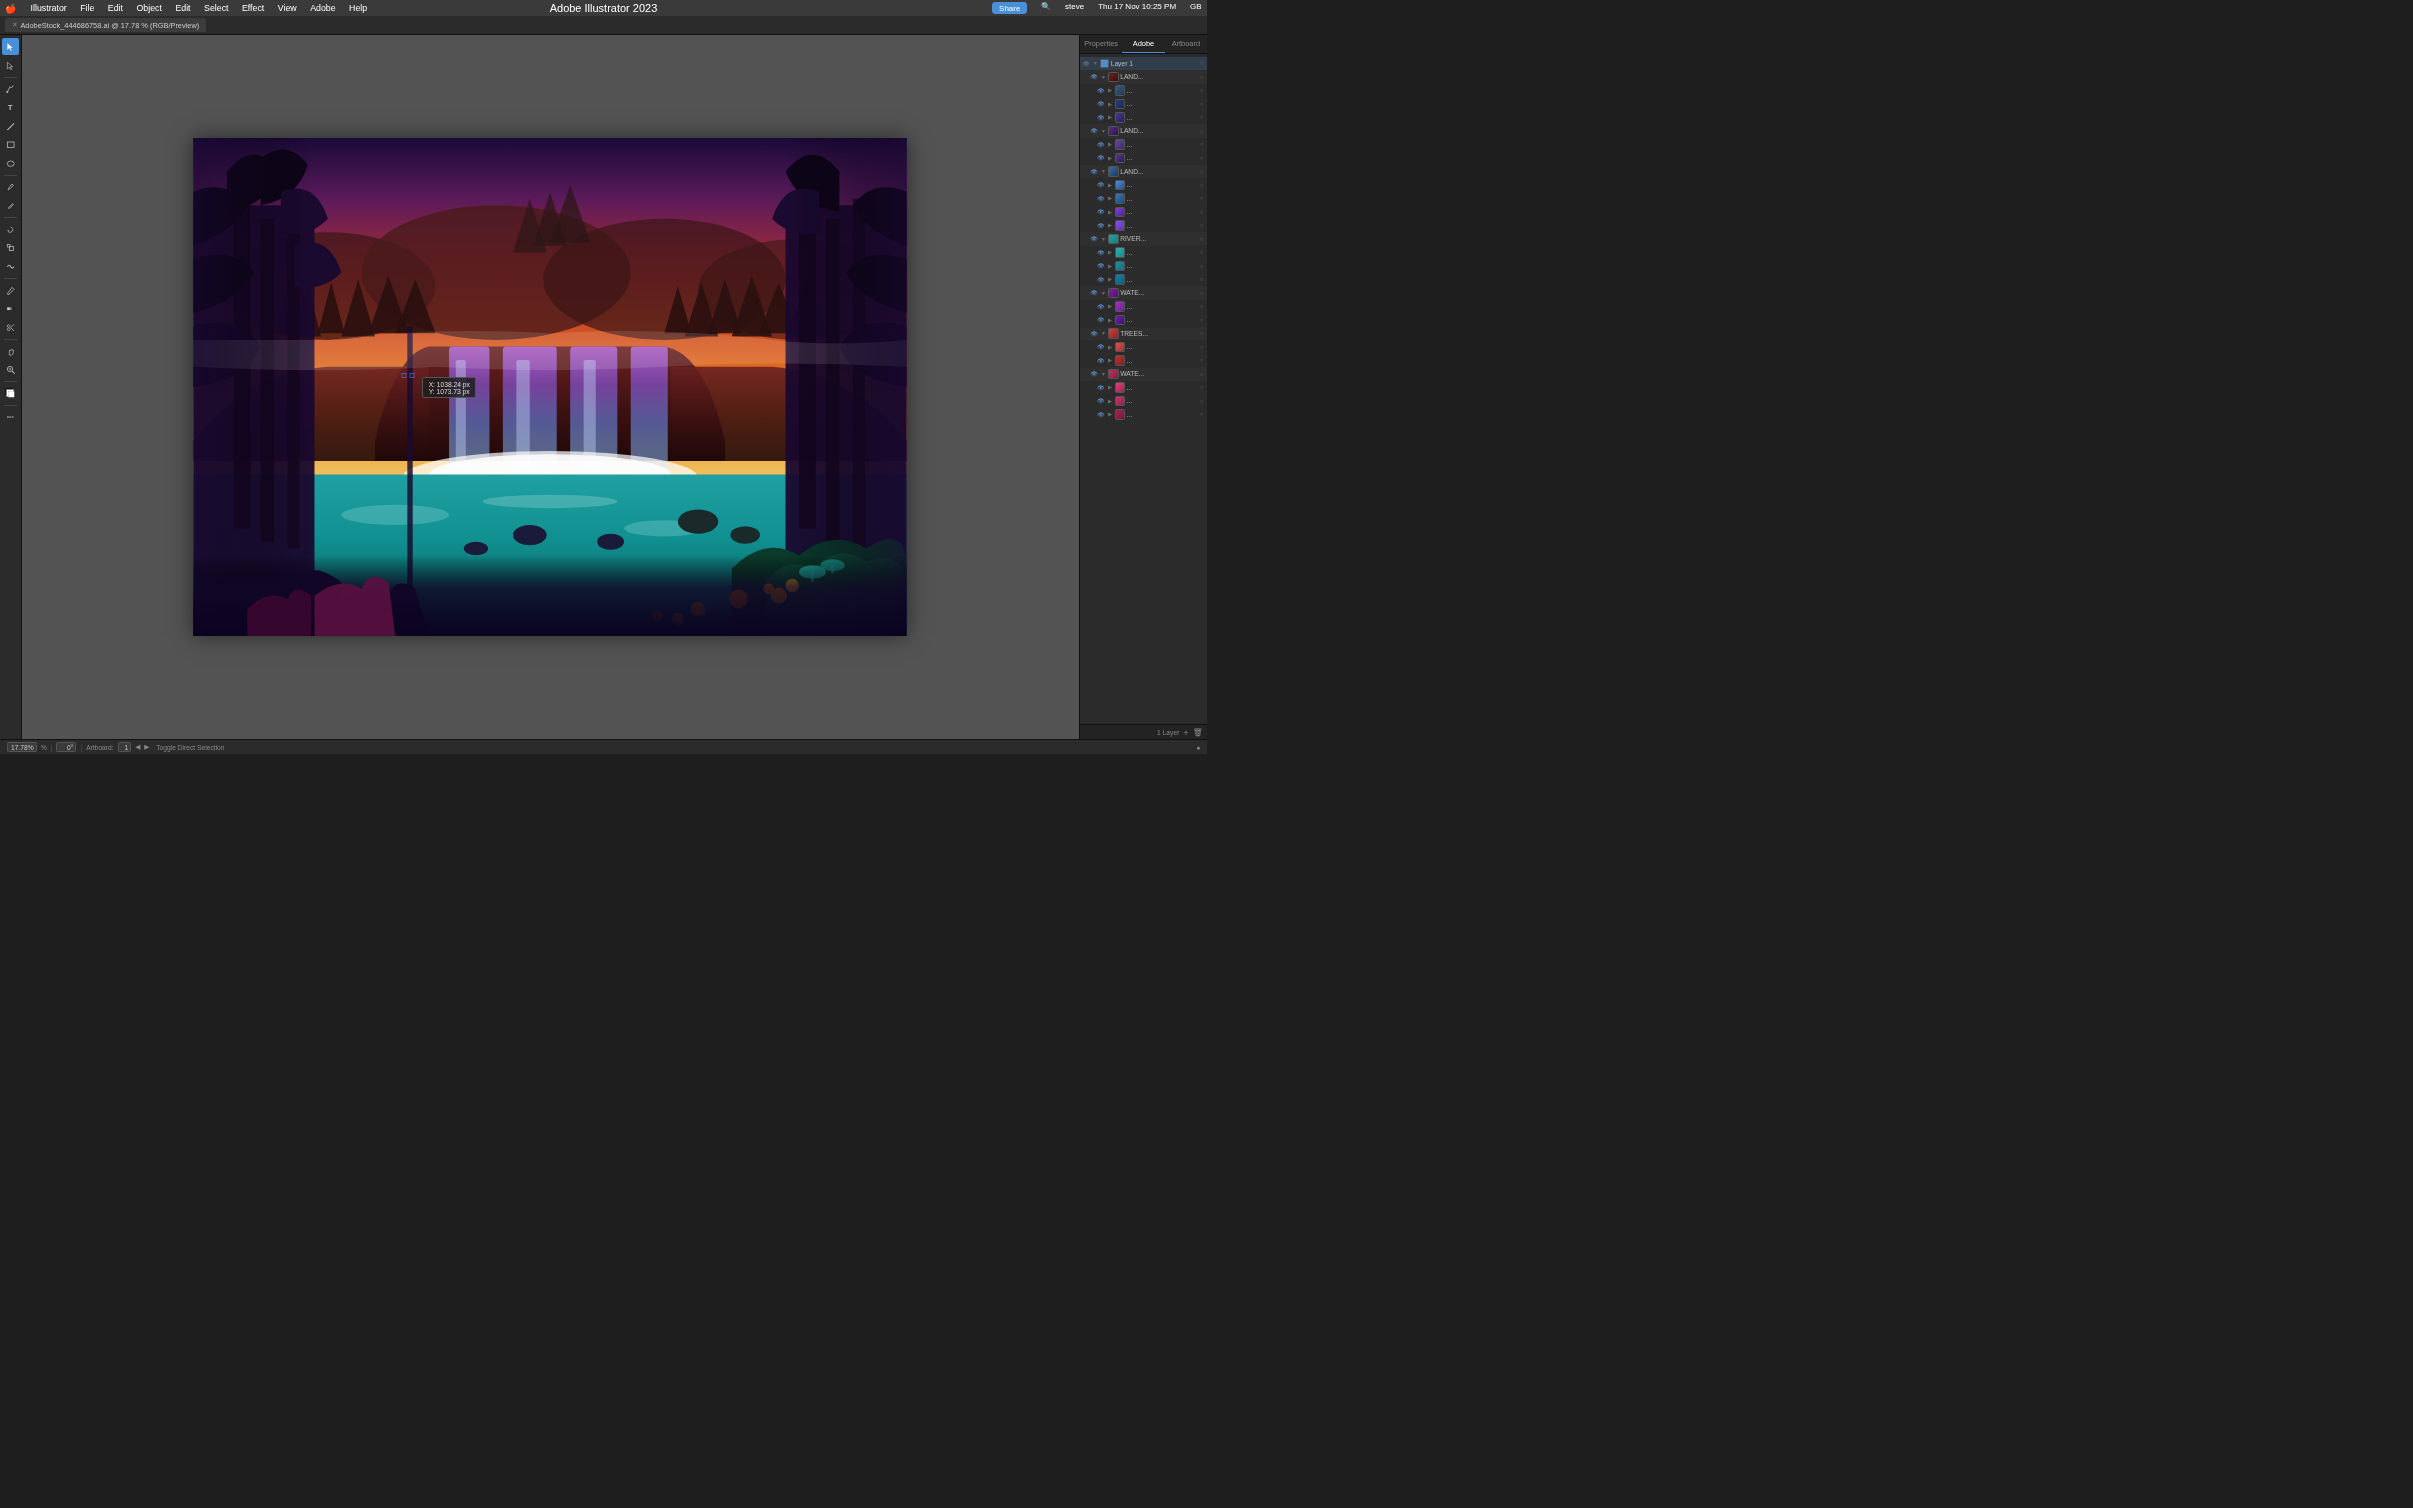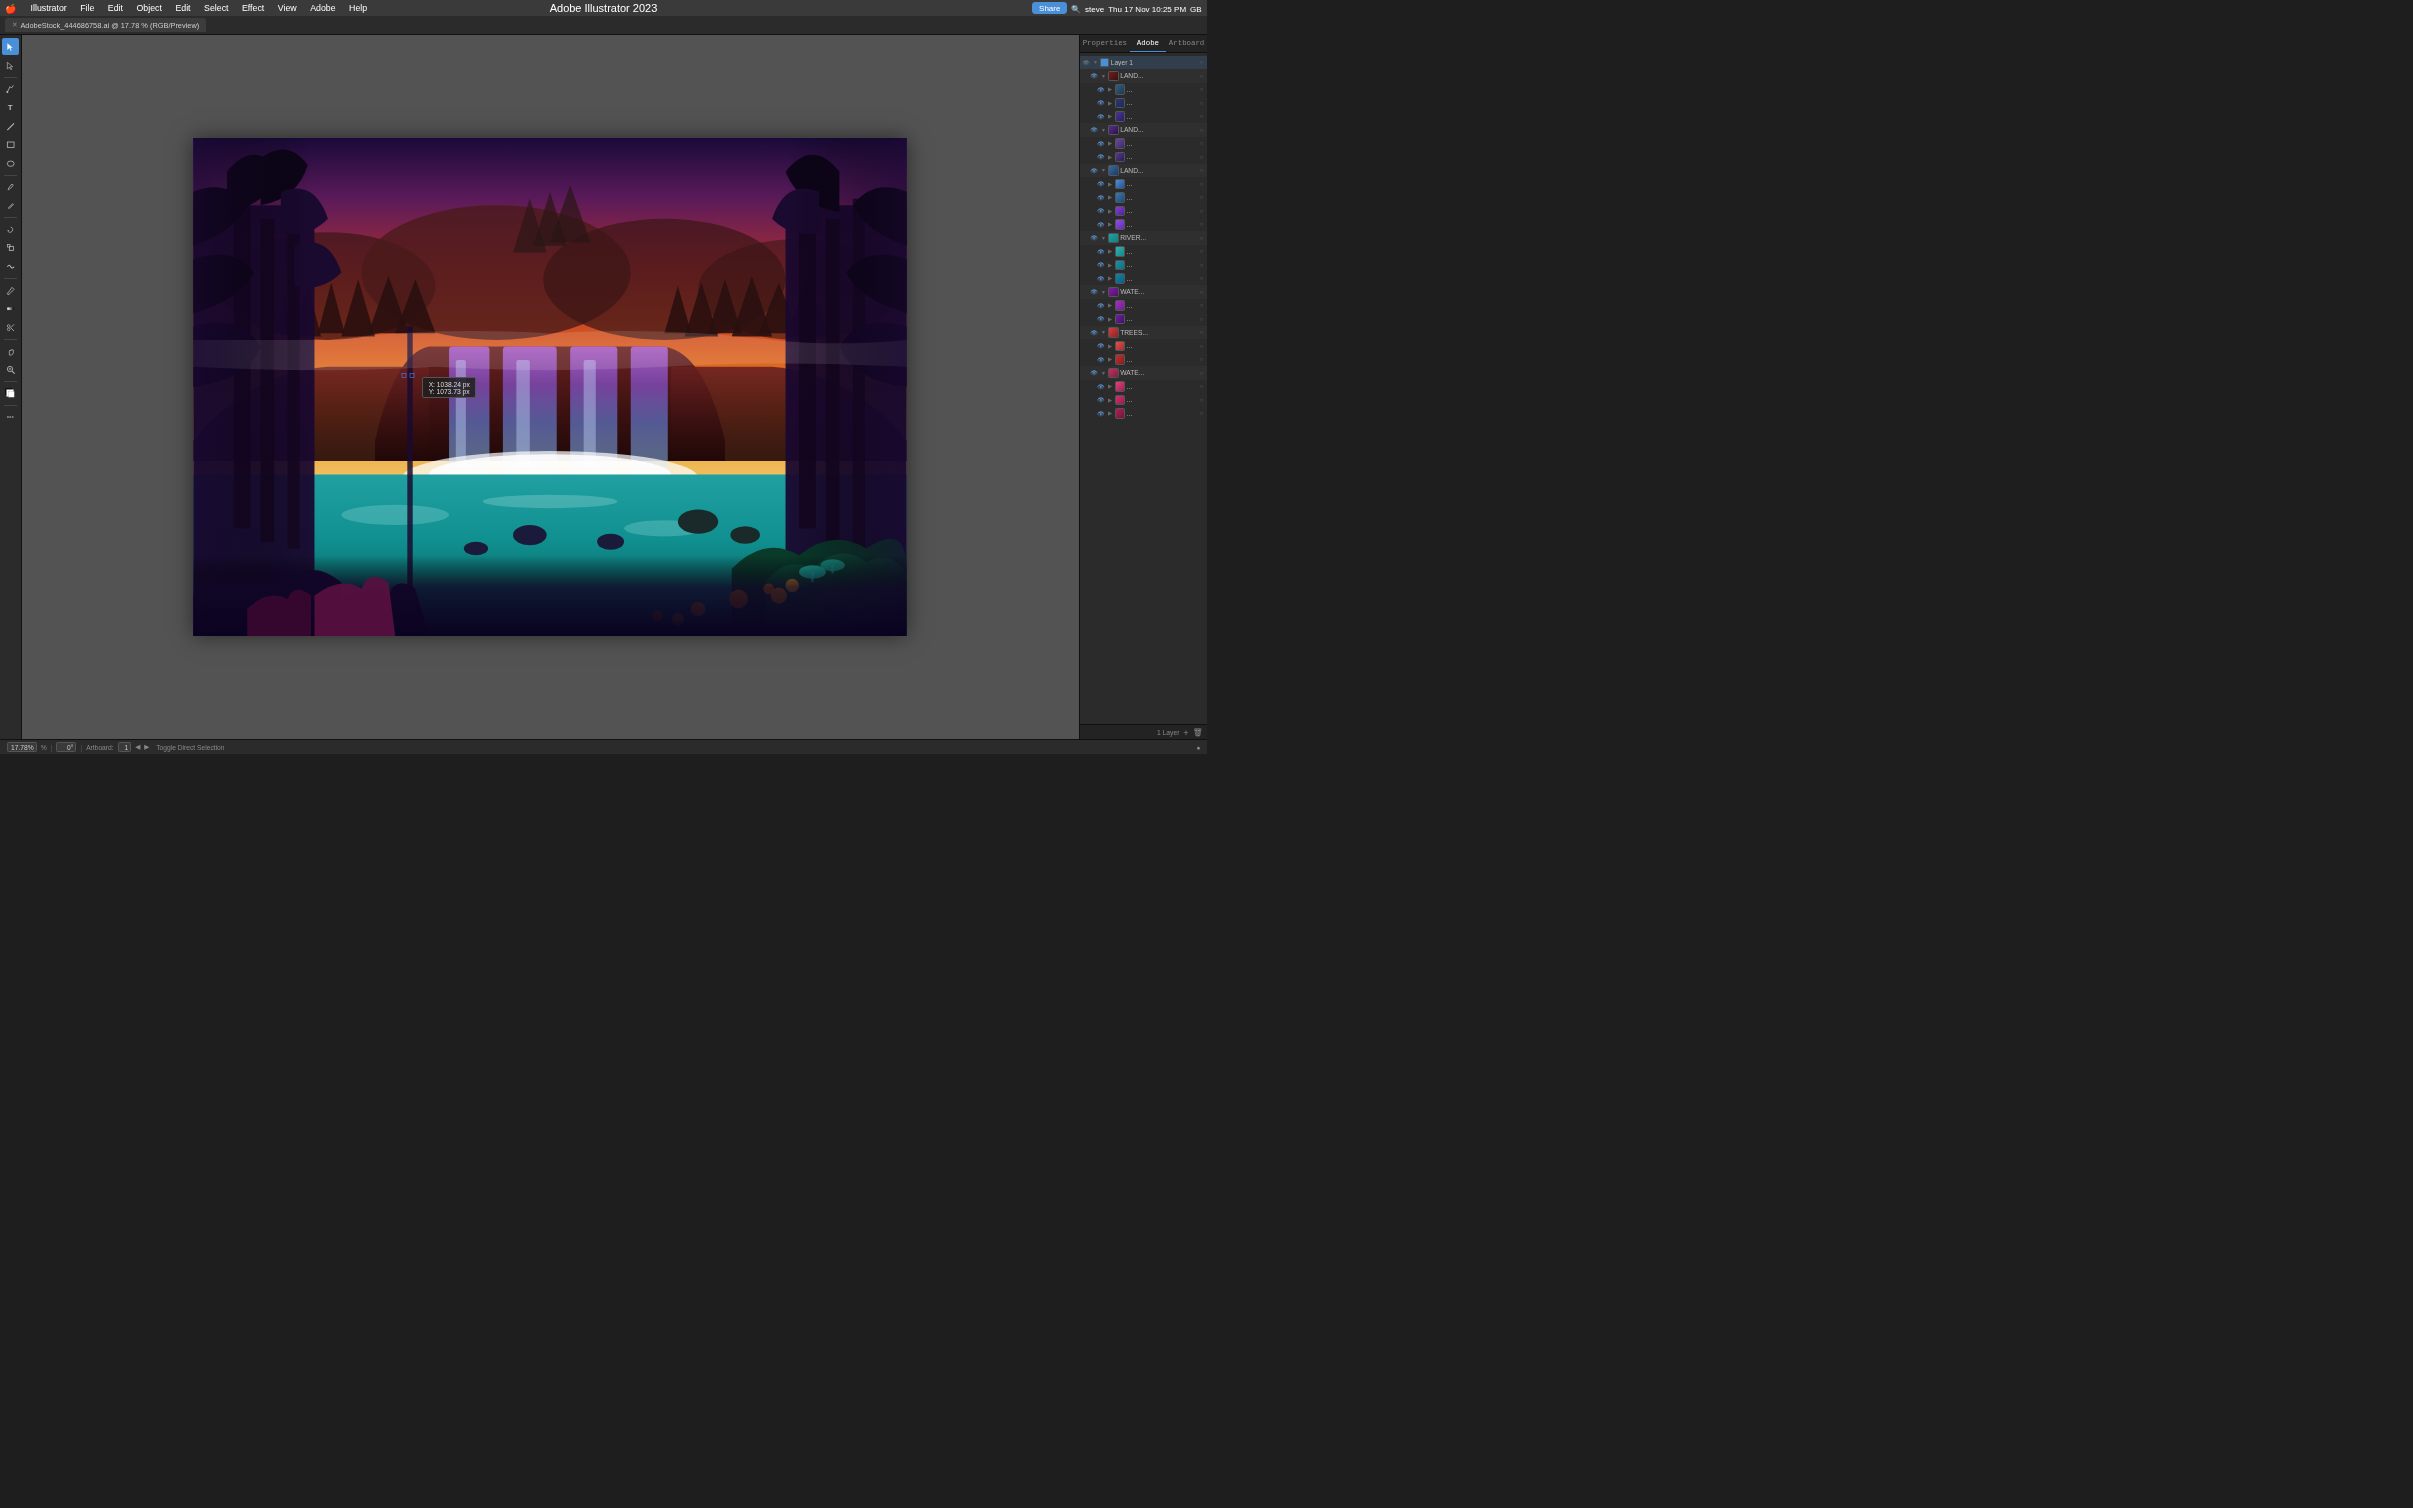"Share" .menubar-right { align-items: flex-end -> flex-start; gap: 4px -> 14px }
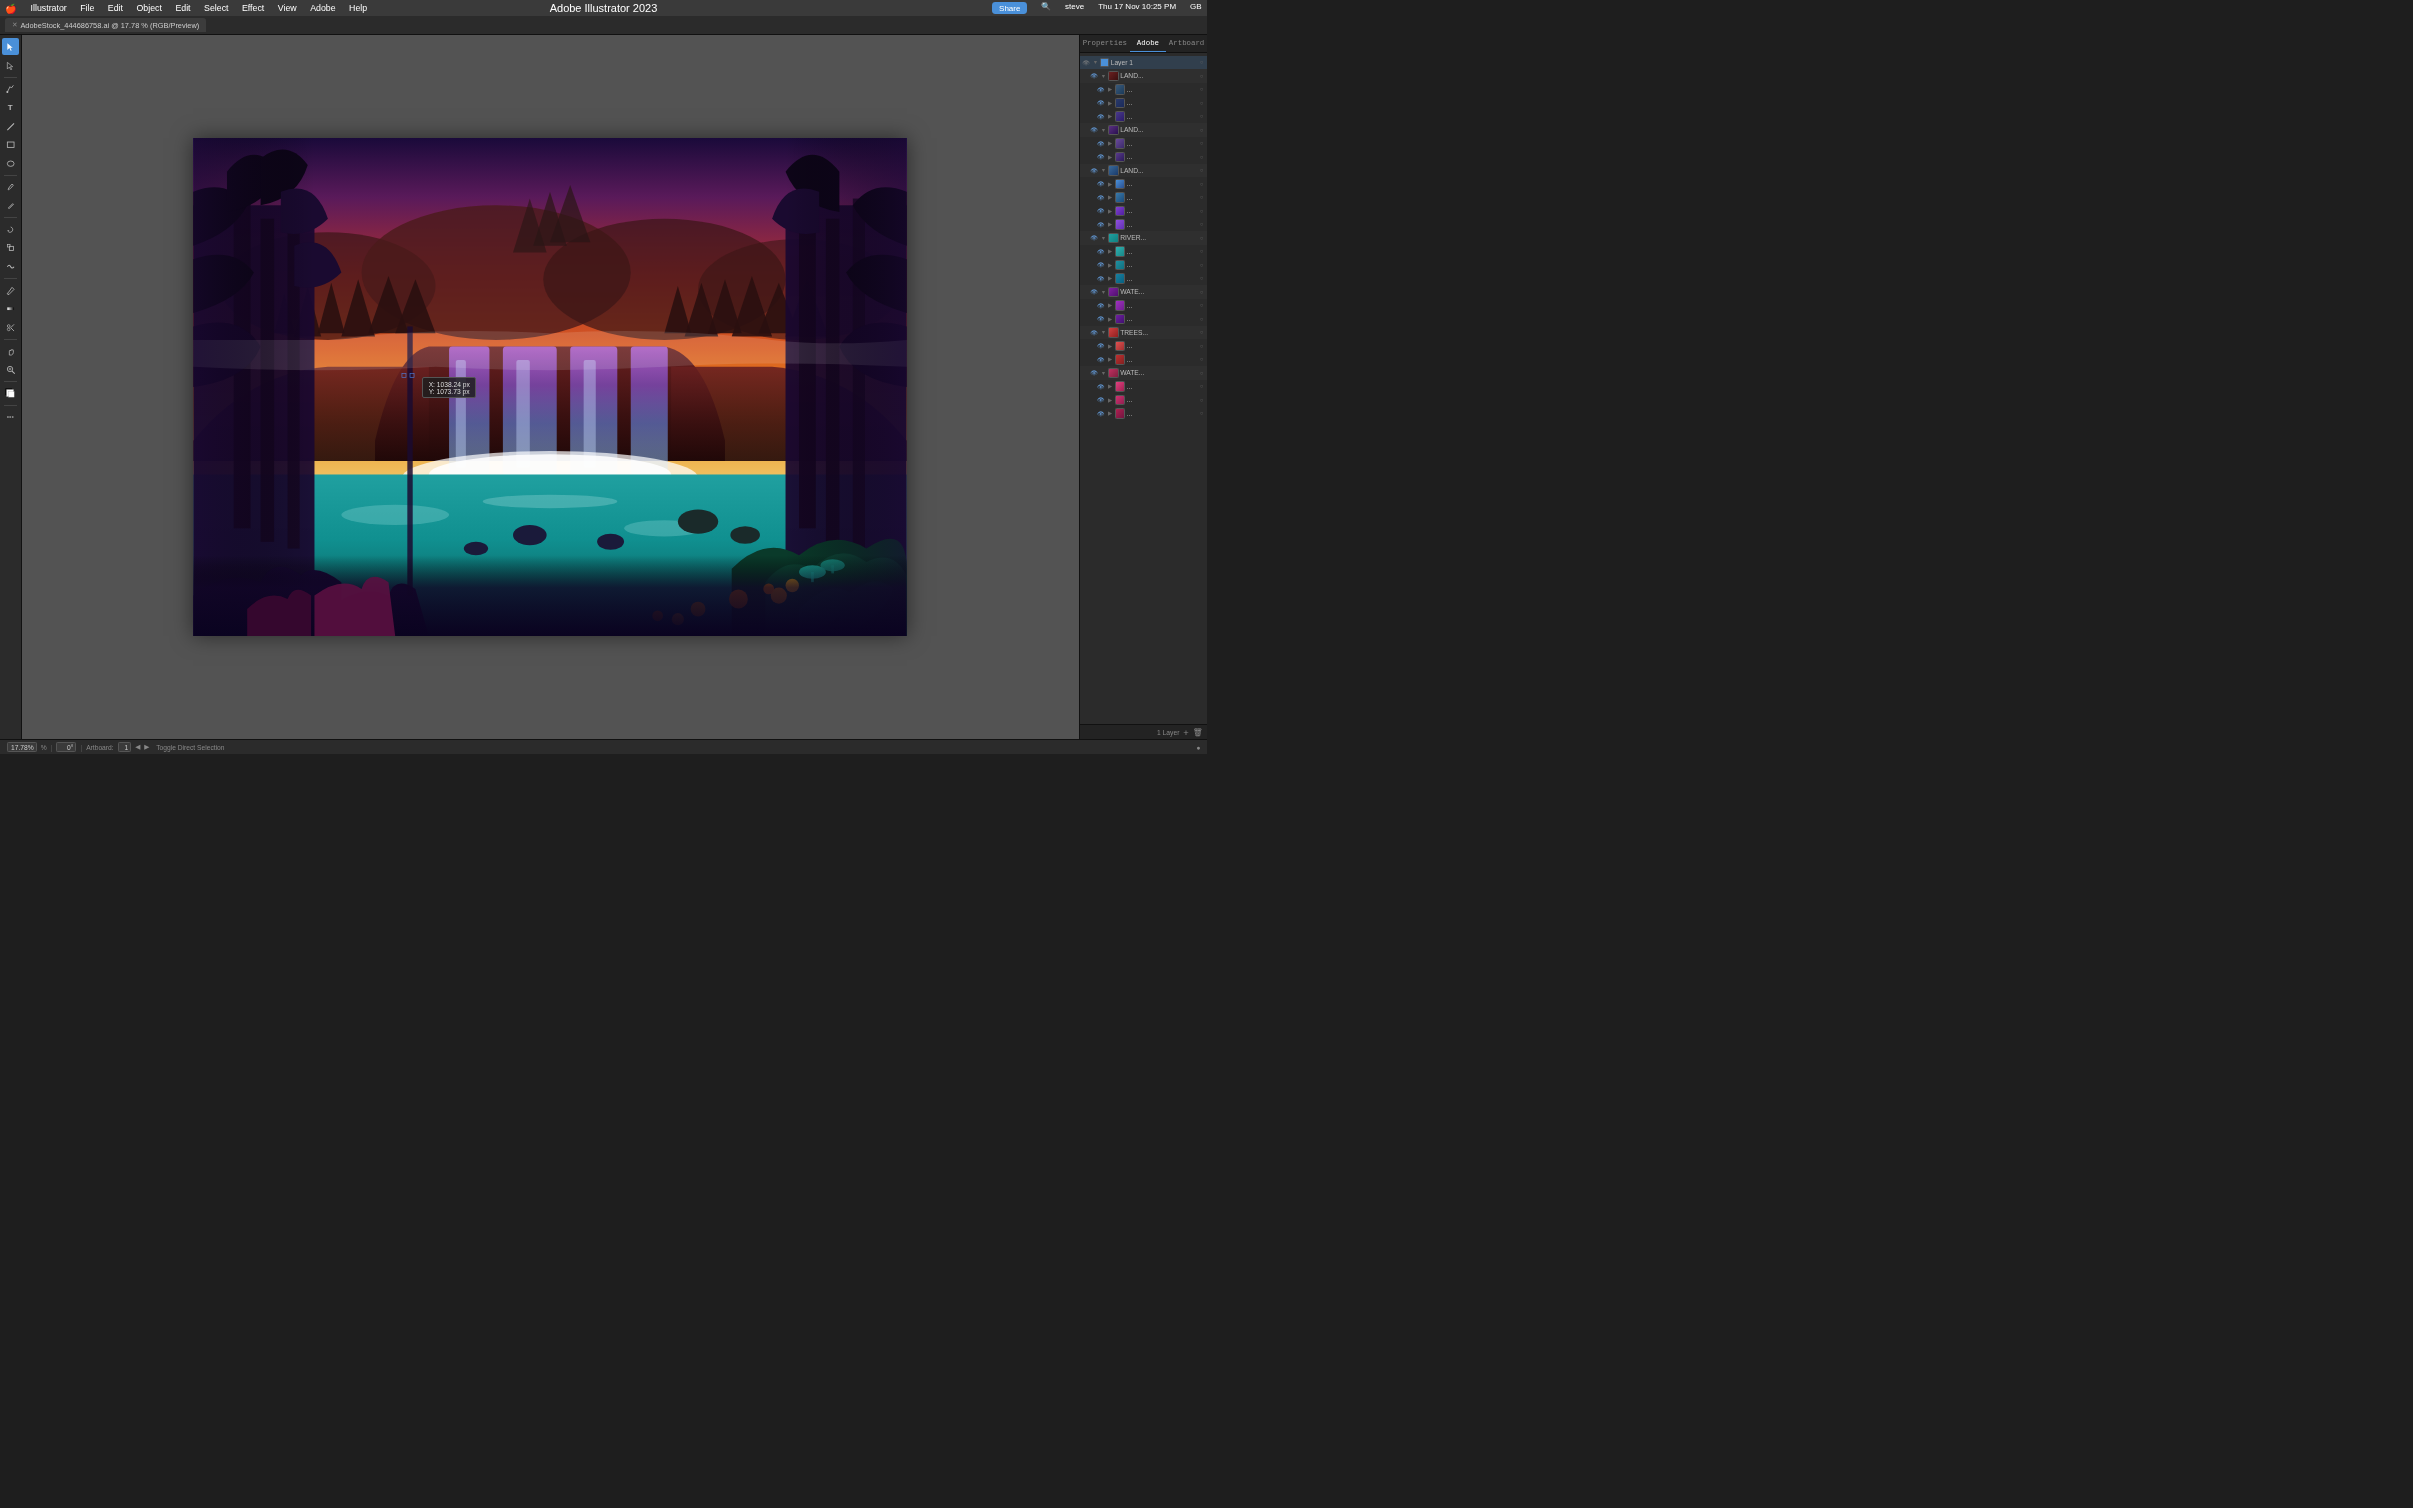"Properties" .panel-tabs { font-family: Liberation Mono, monospace -> none }
